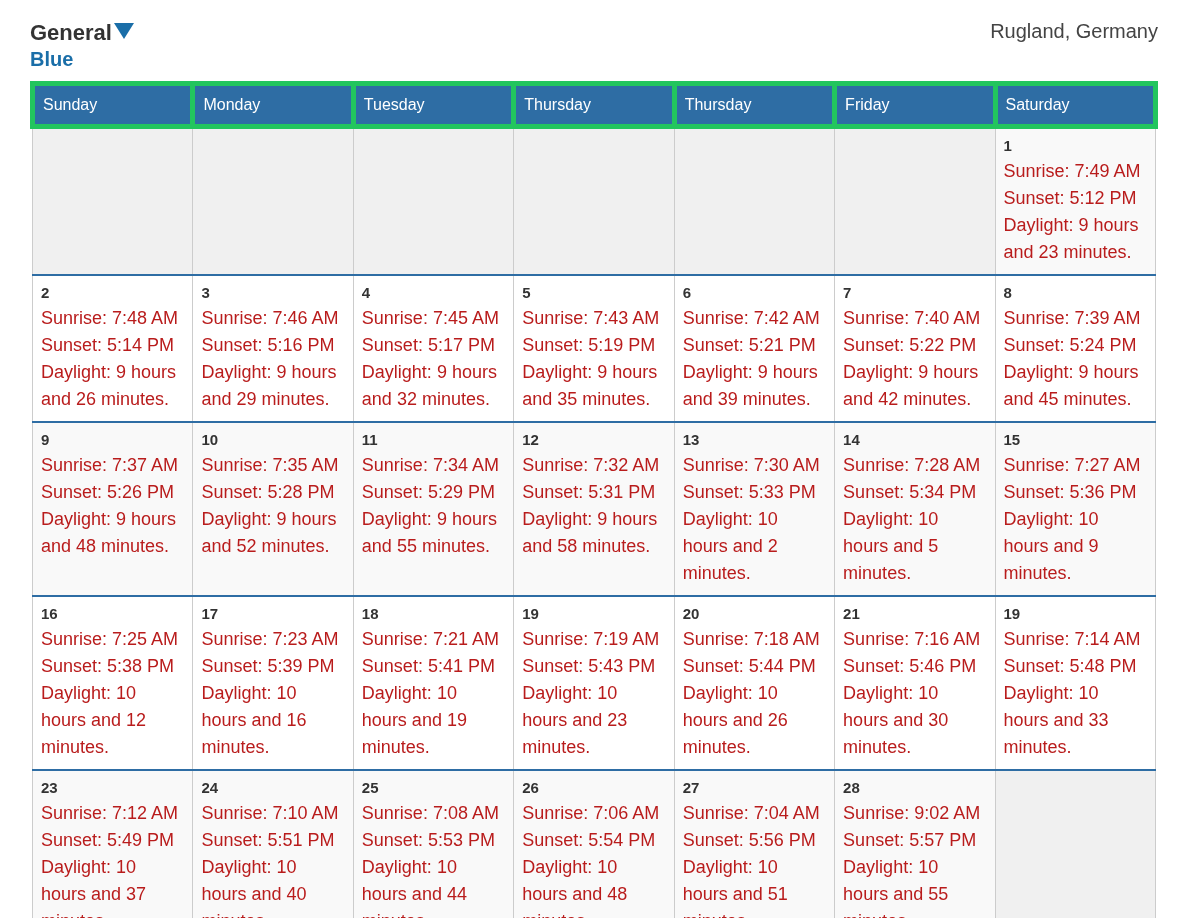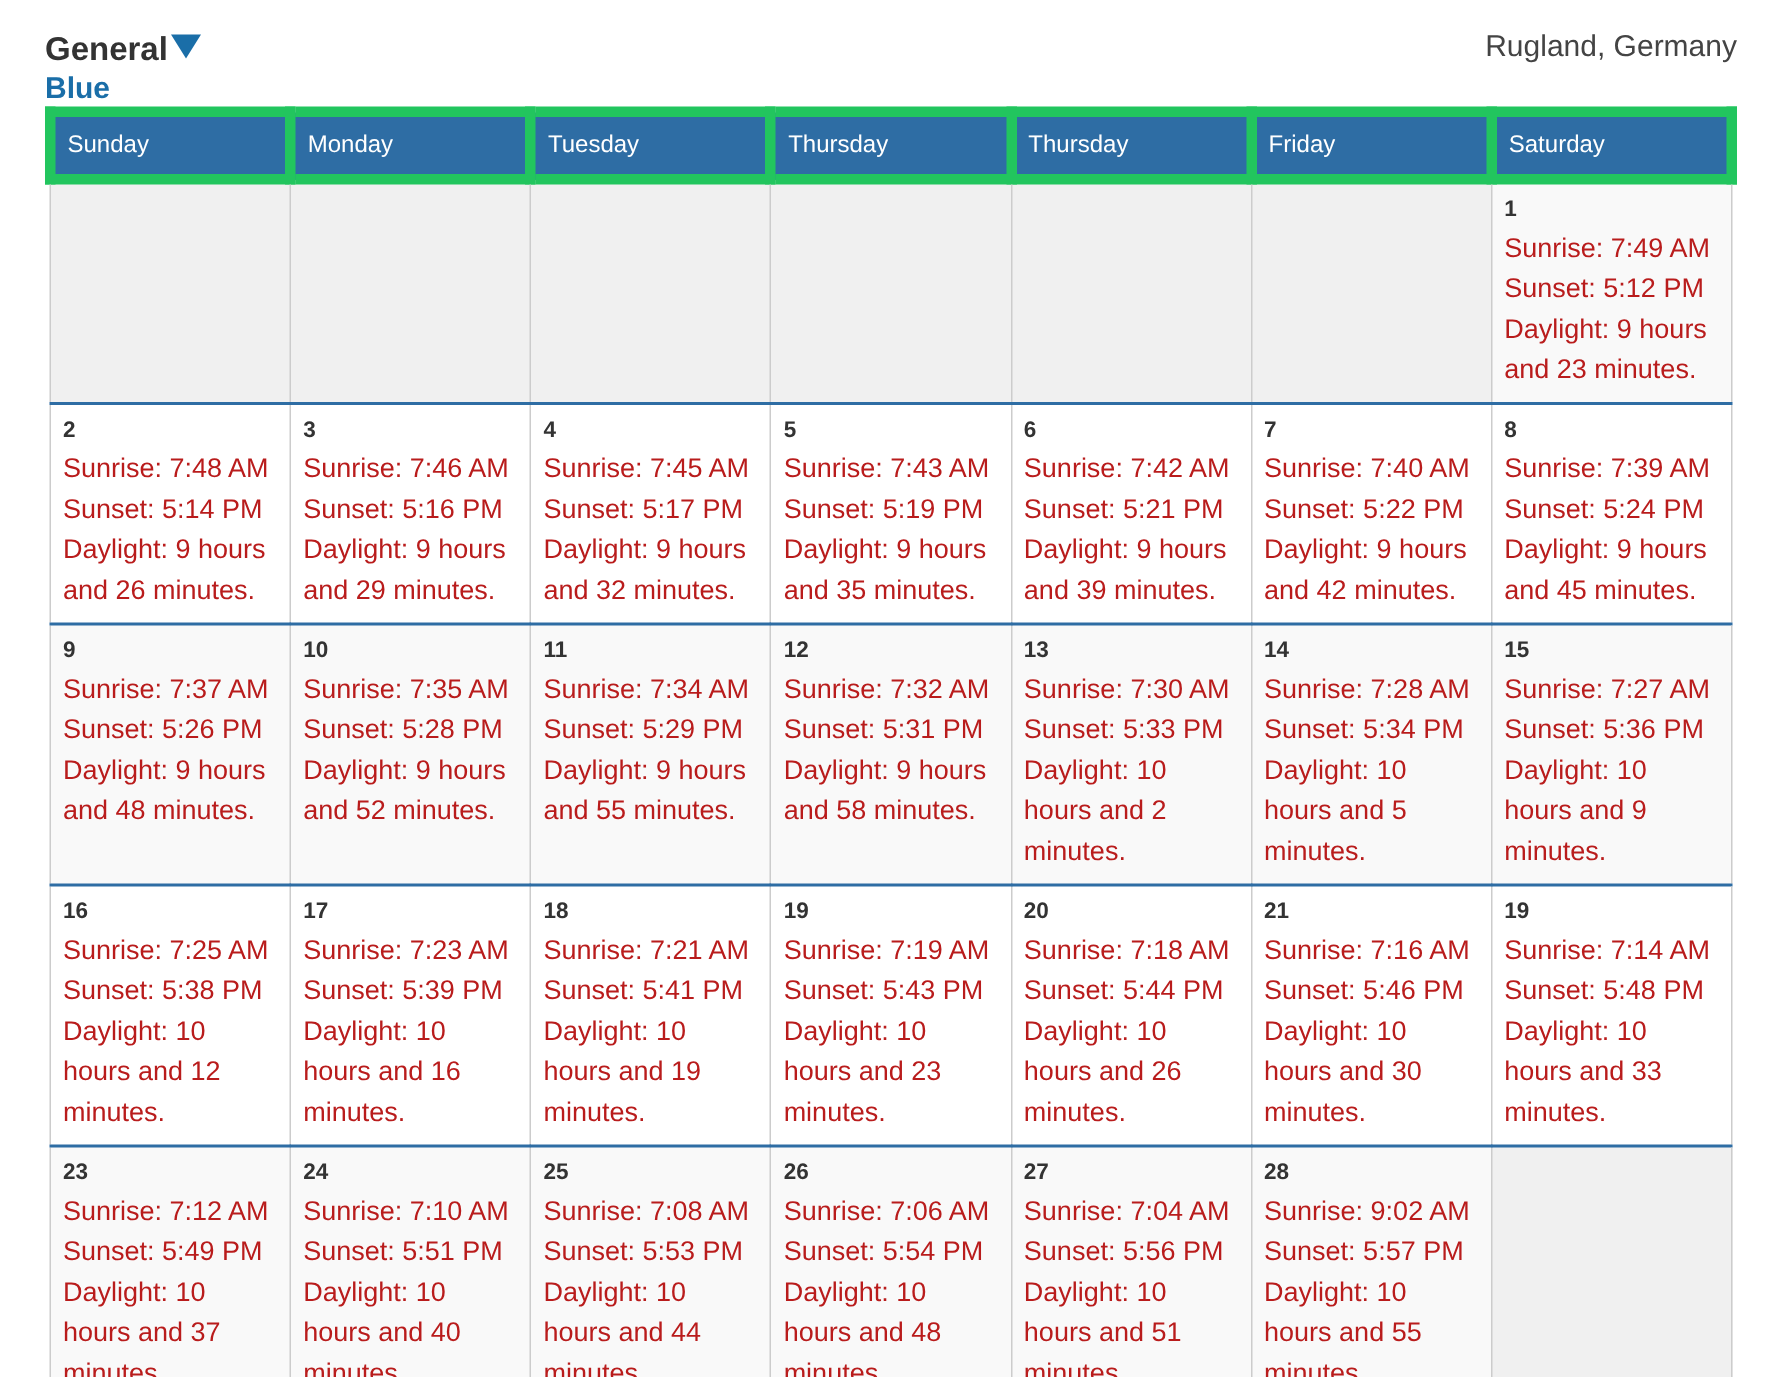"General" .header { margin-bottom: 0 -> 10px }
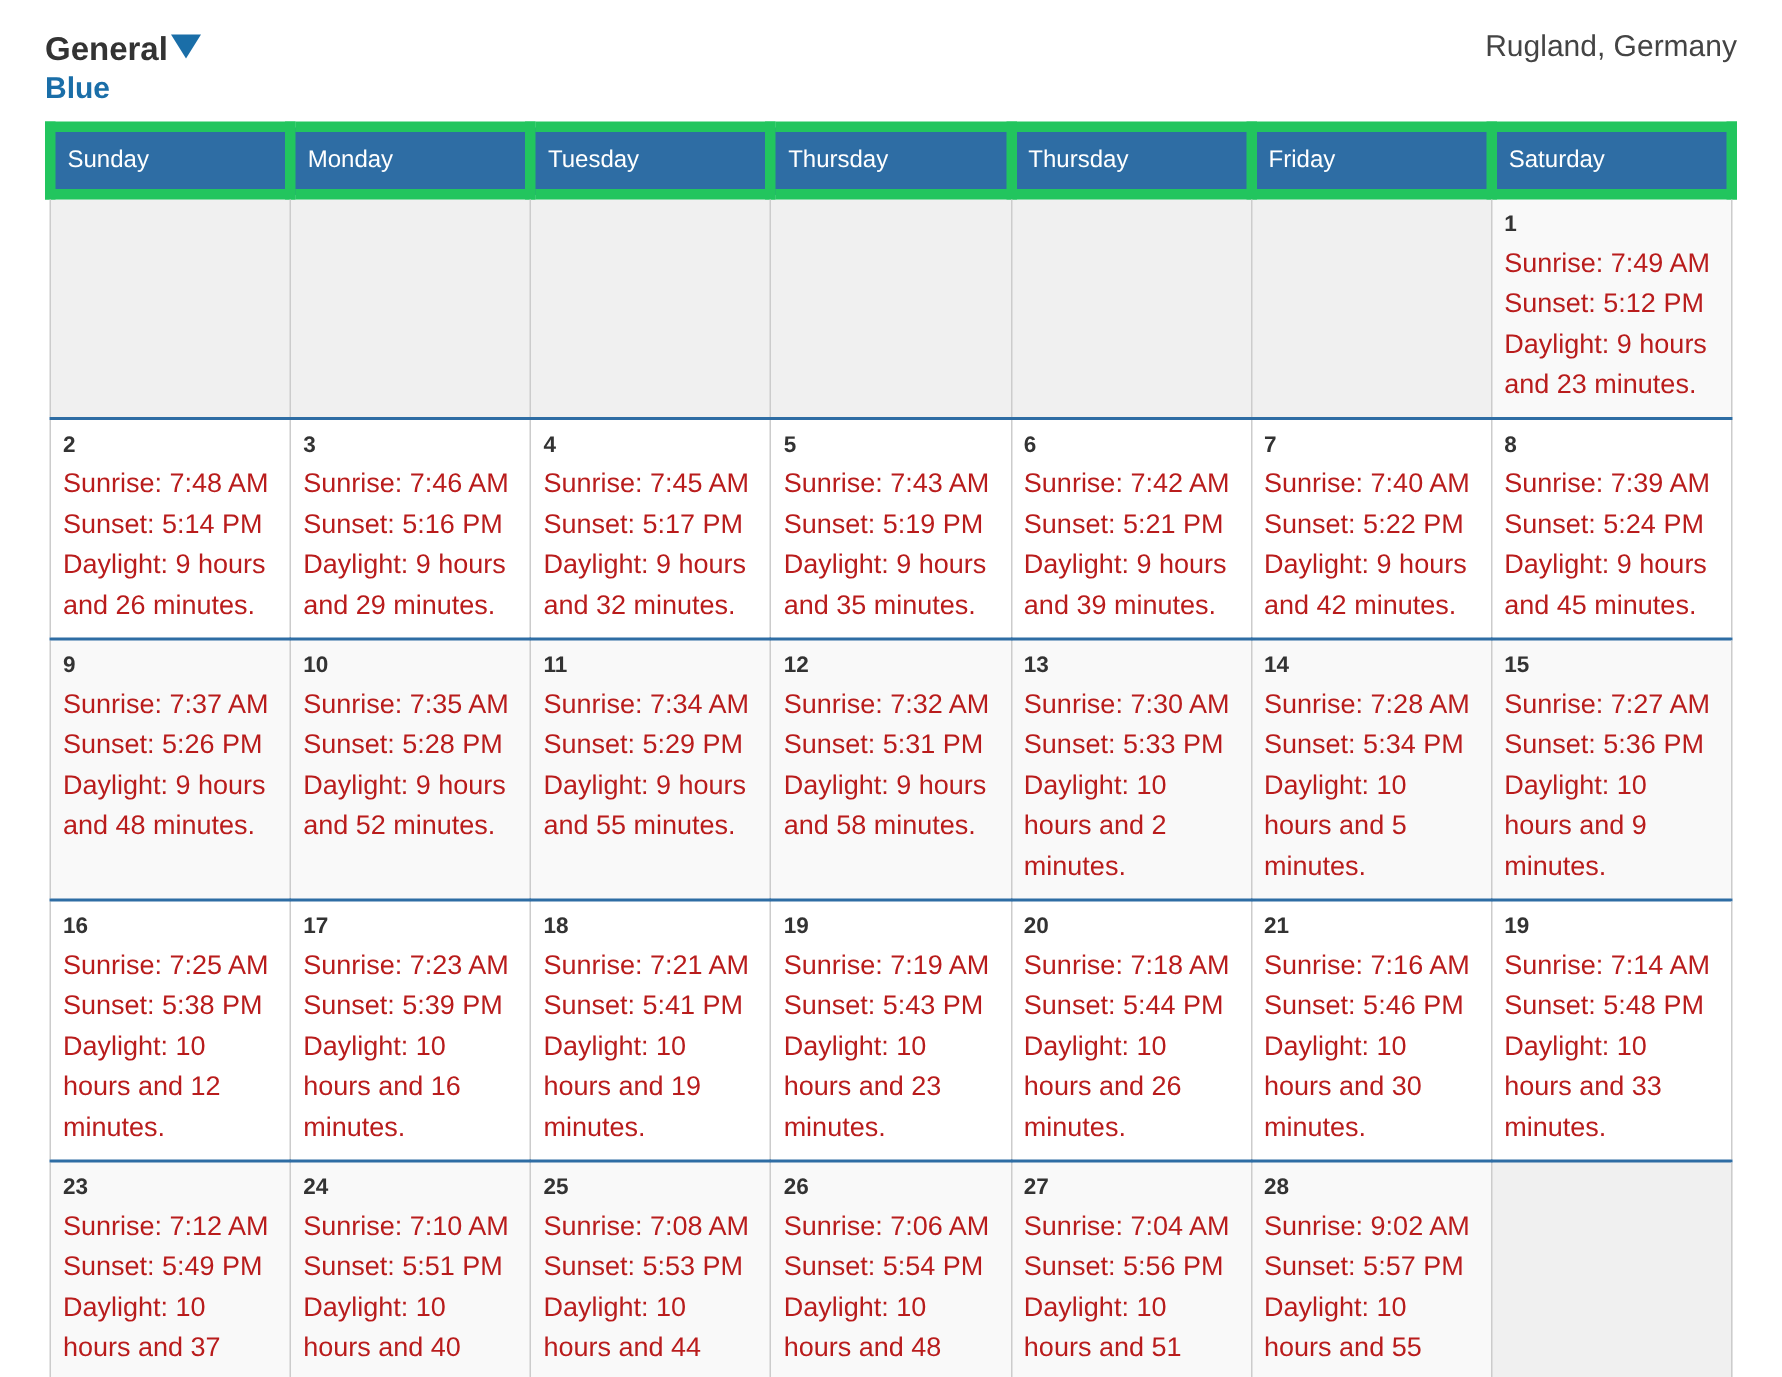"Sunday" thead tr th { border: 7px solid #22c55e -> 5px solid #22c55e }
